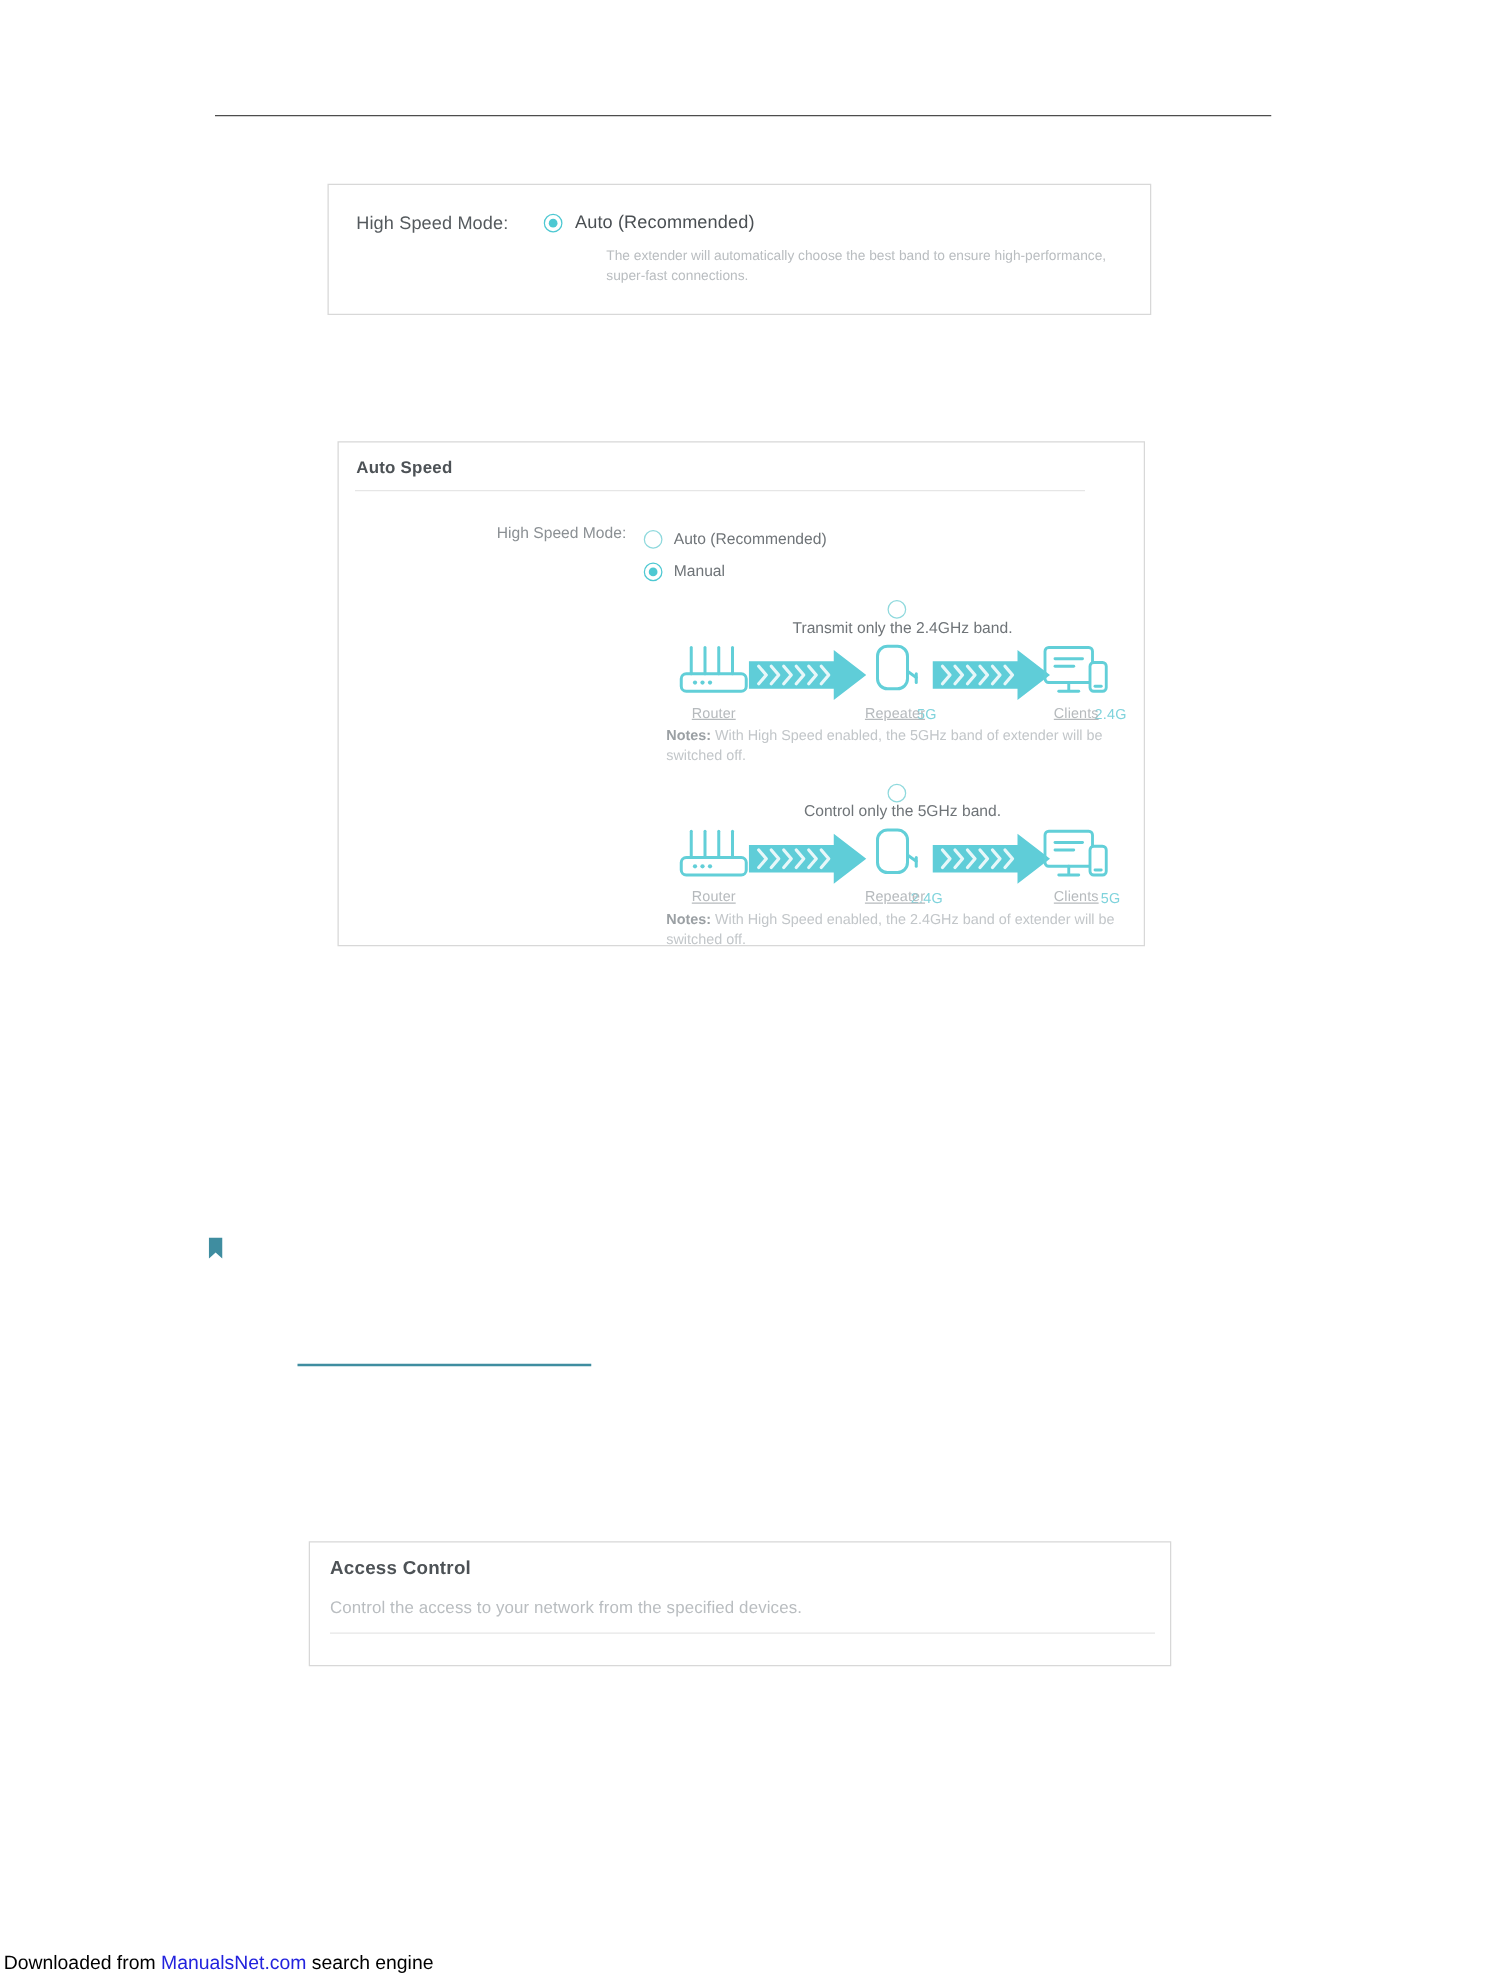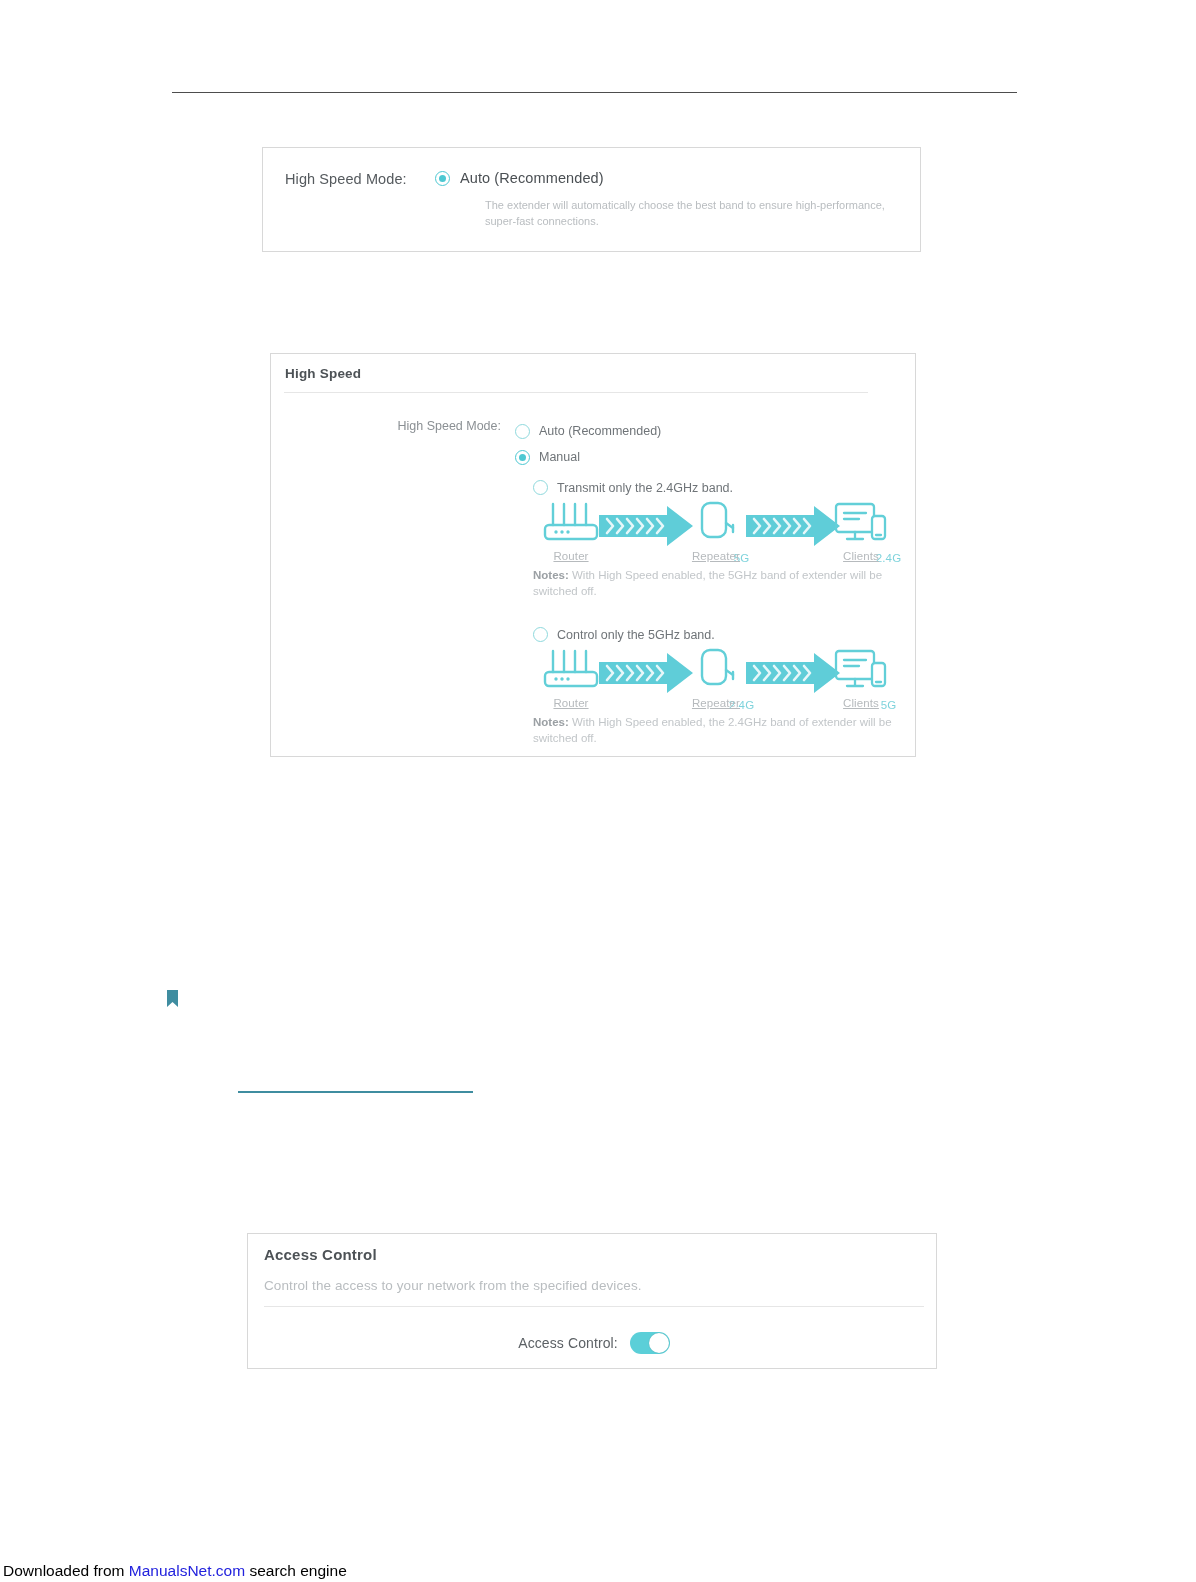"High Speed" div.panel-title { text: High -> Auto }
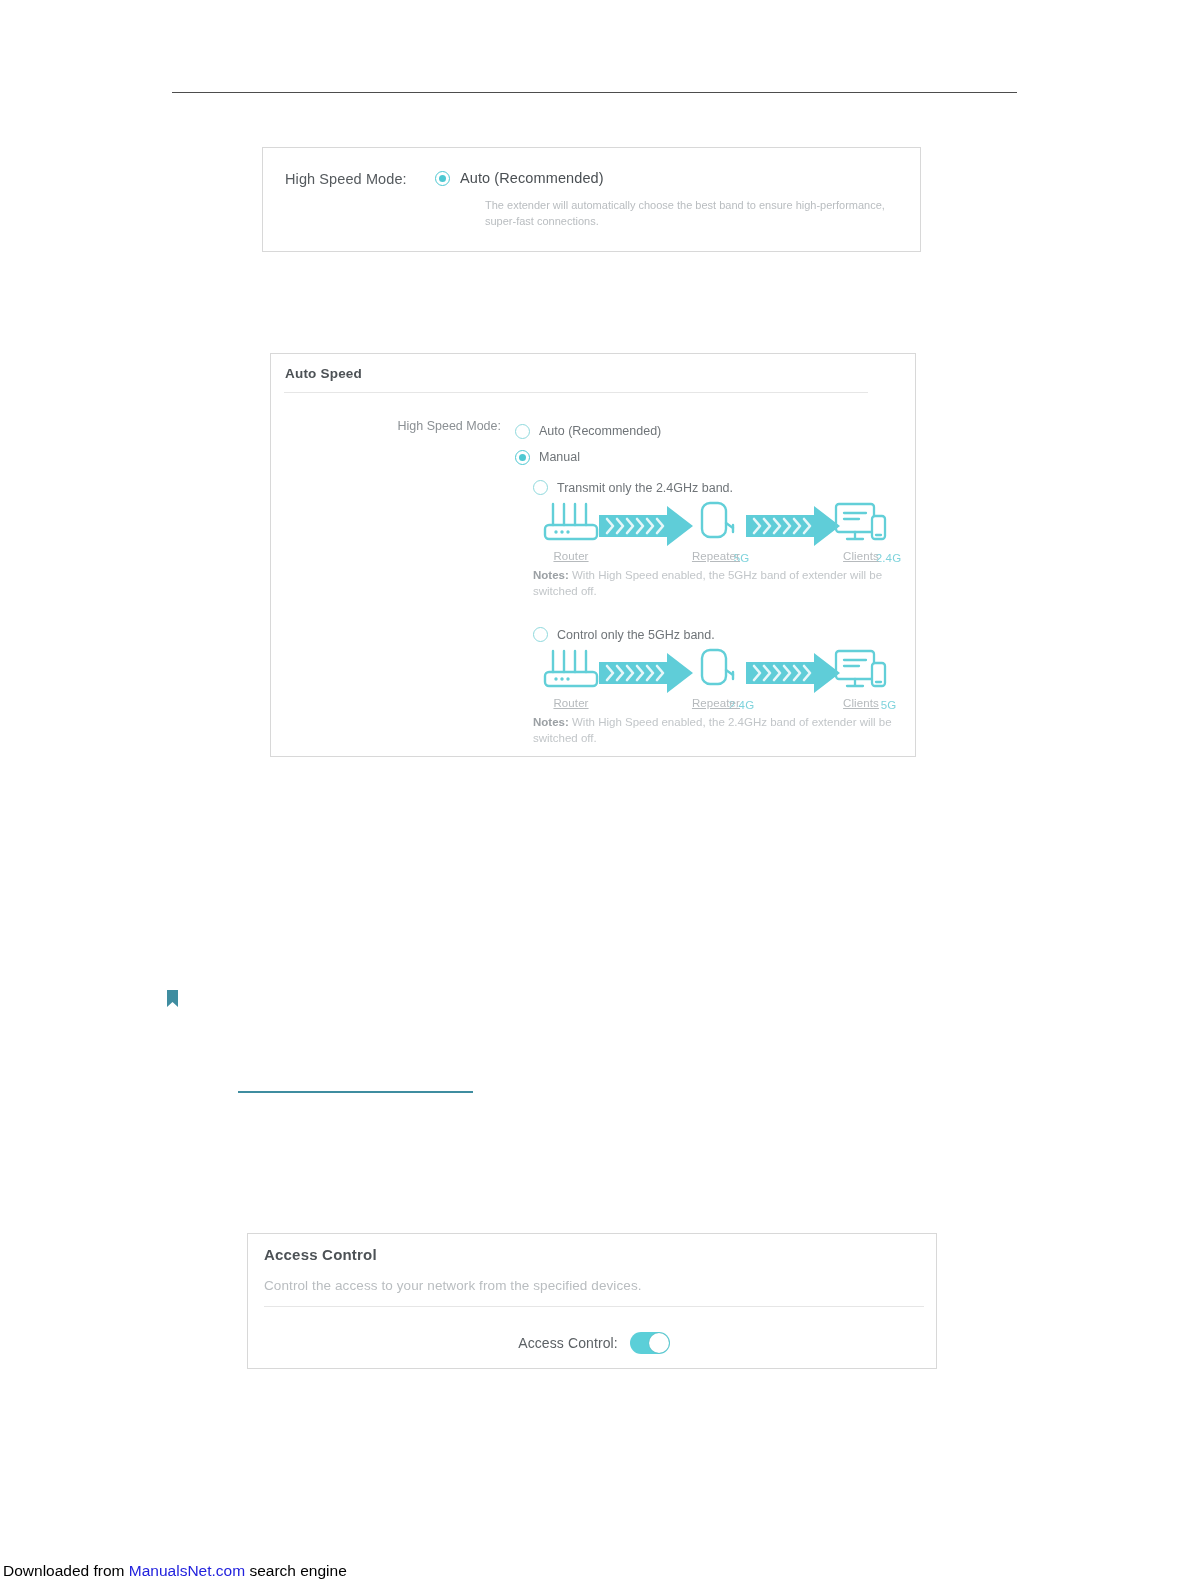"Transmit only the 2.4GHz band." .band-head { flex-direction: none -> column }
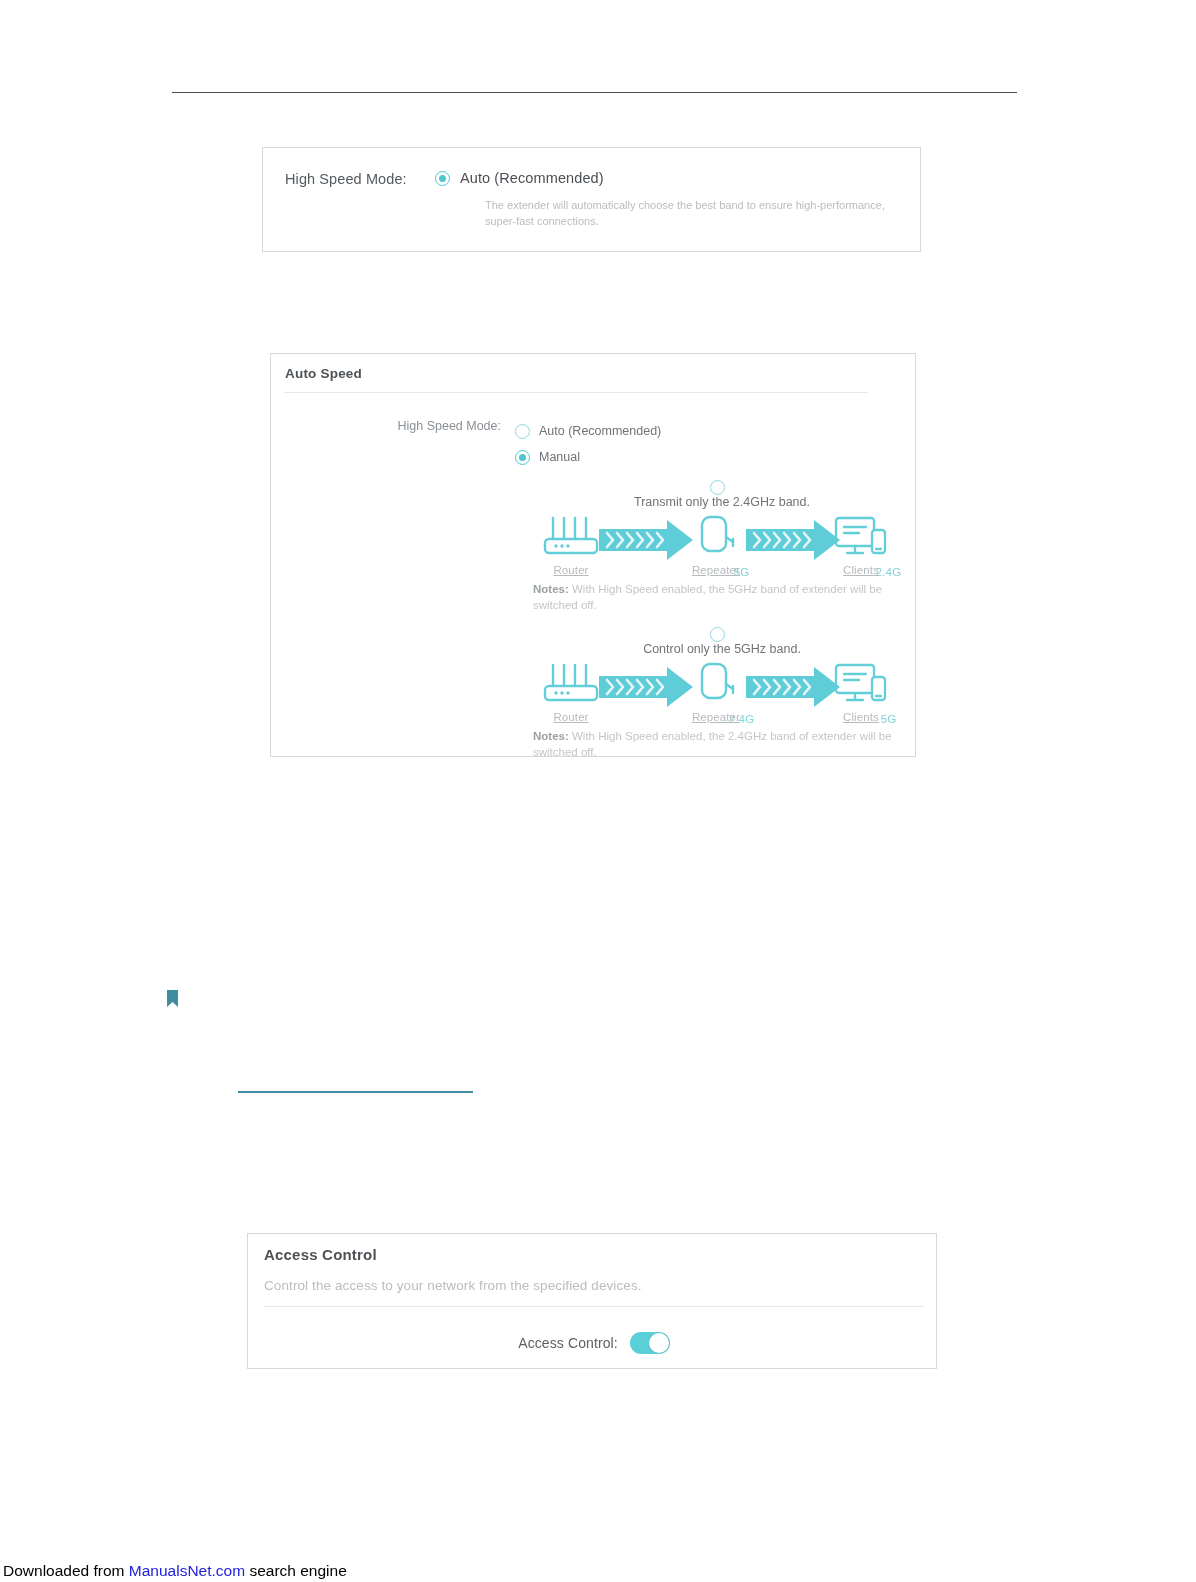"Access Control" #panel-access { height: 136px -> 100px }
